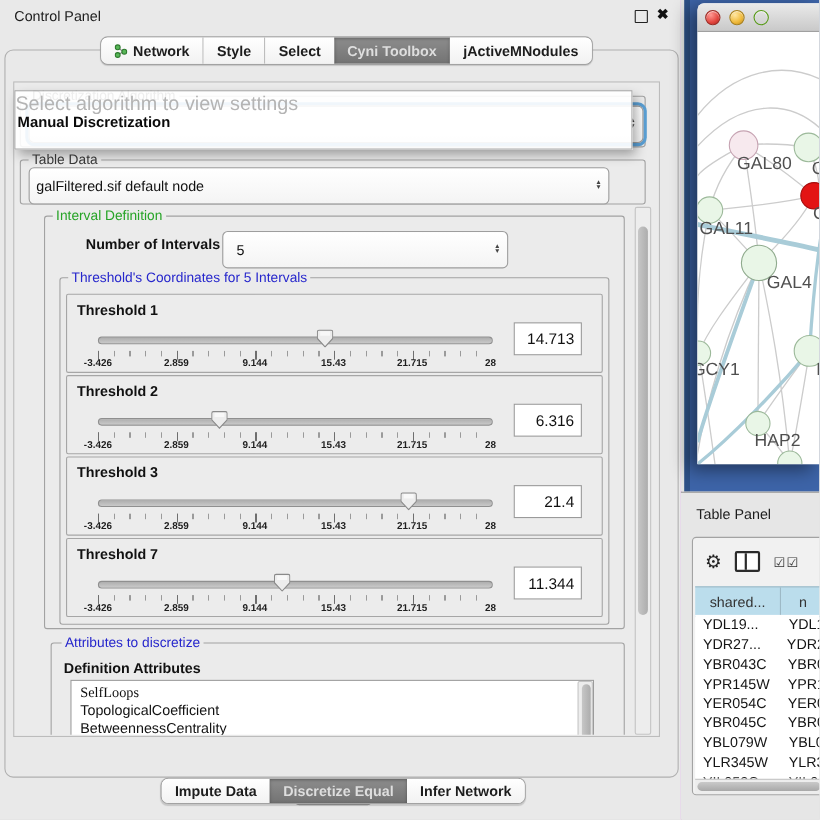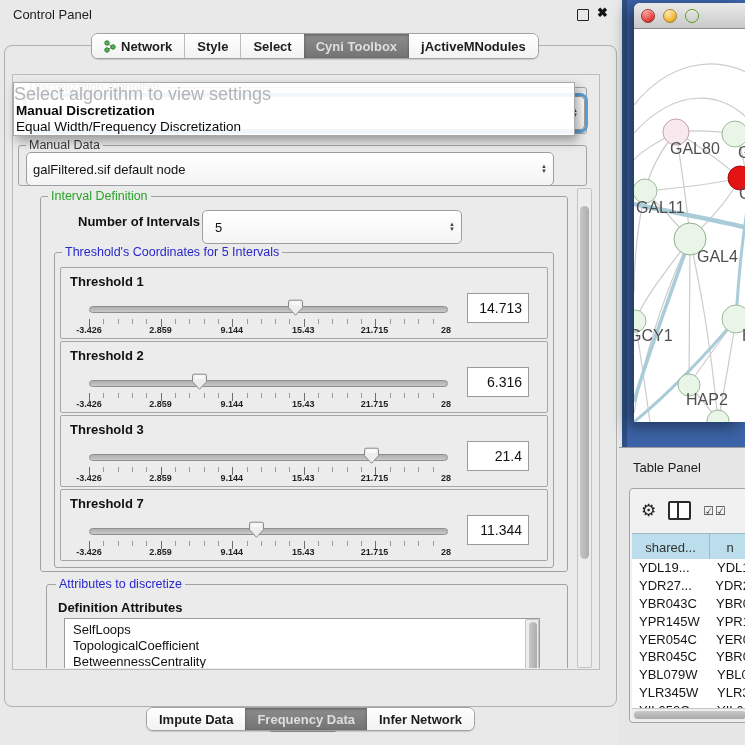"Equal Width/Frequency Discretization" div.opt { html: <div>Equal Width/Frequency Discretization</div> -> none }
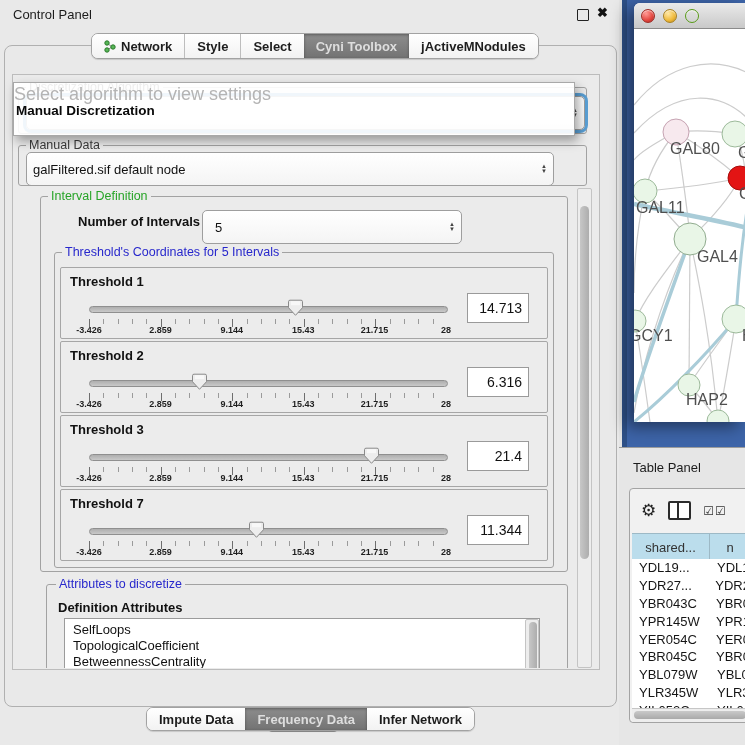"Manual Data" div.abs { text: Manual -> Table }
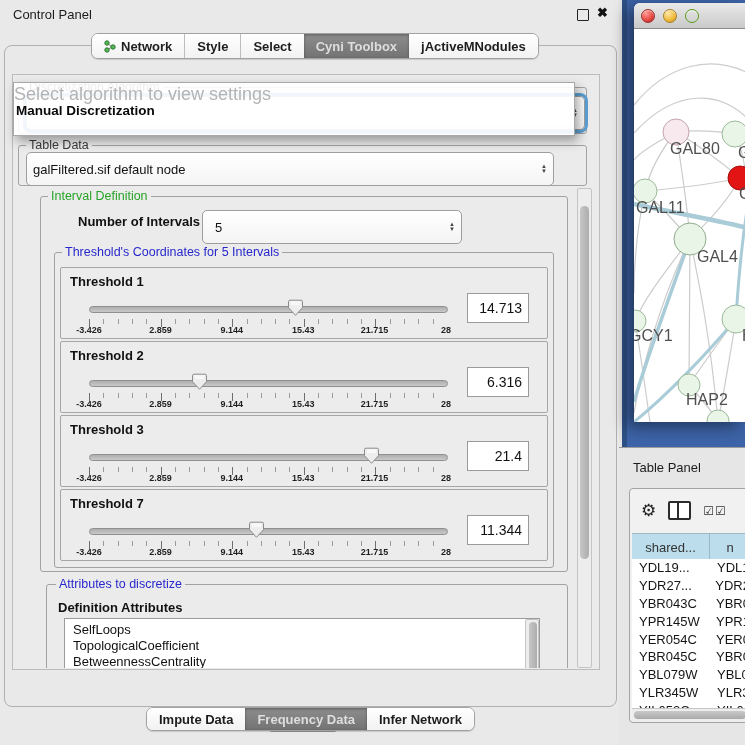"SelfLoops" div.li { font-family: none -> Liberation Serif, serif }
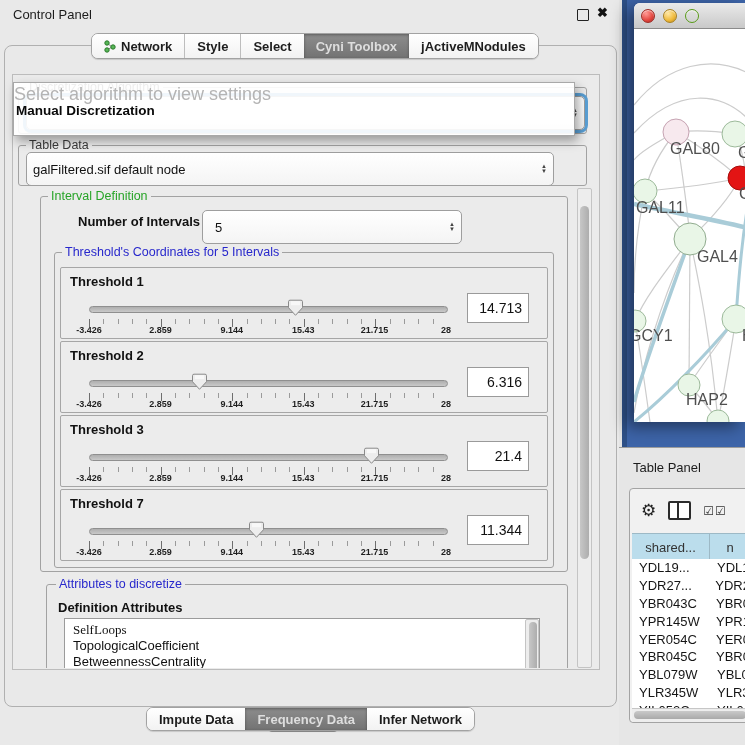"Frequency Data" span { text: Frequency Data -> Discretize Equal }
